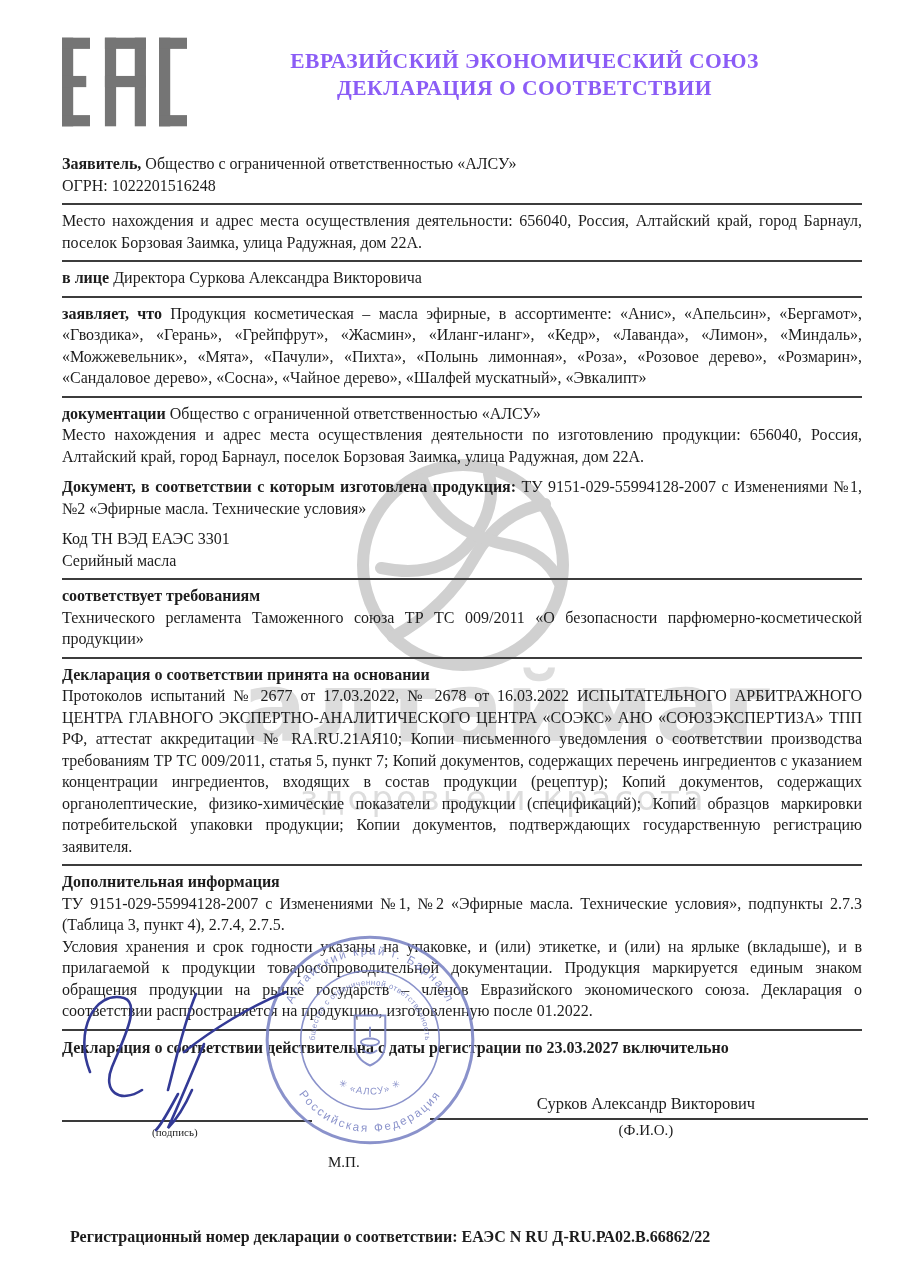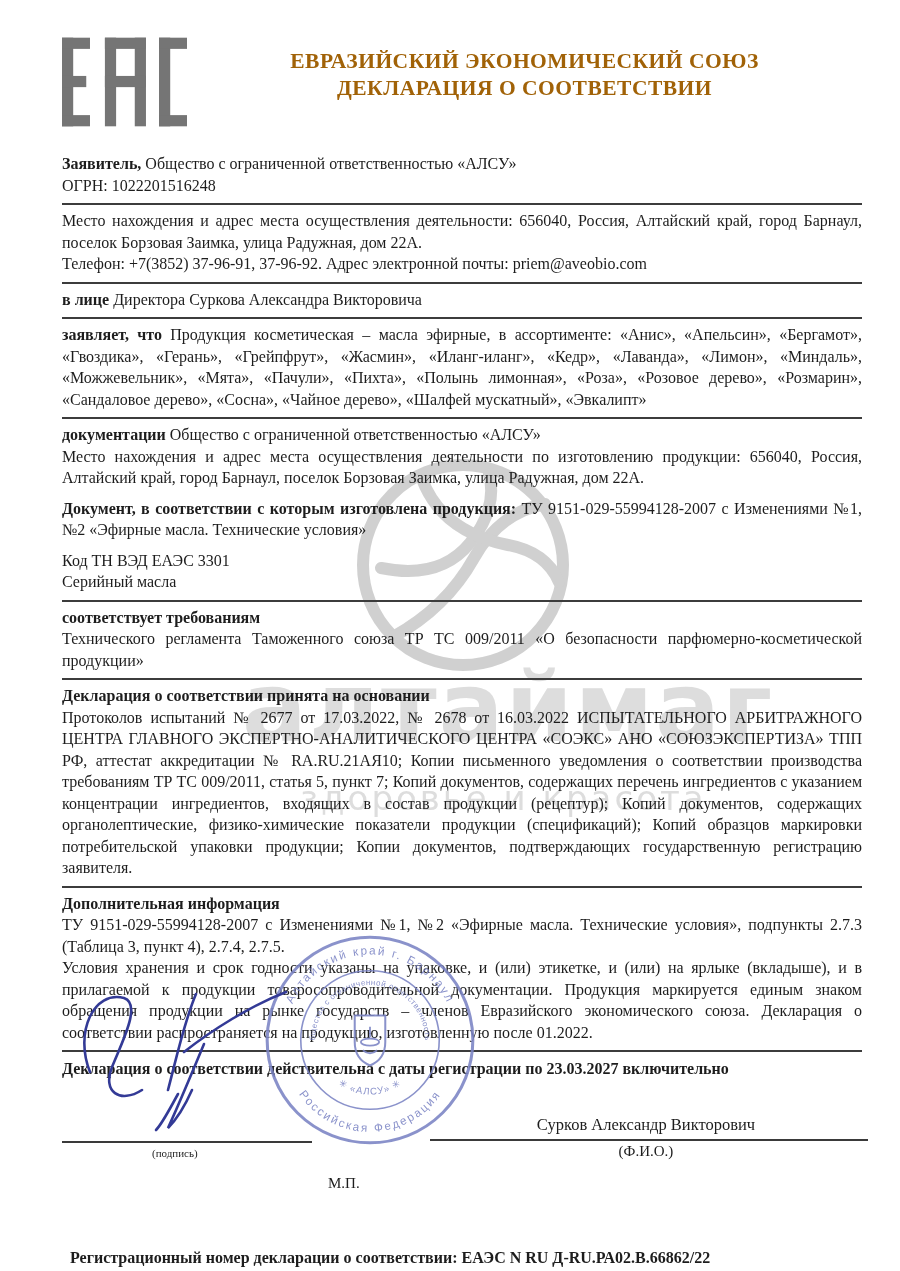"ЕВРАЗИЙСКИЙ ЭКОНОМИЧЕСКИЙ СОЮЗ" .titles .t1, .titles .t2 { color: #a16207 -> #8b5cf6 }
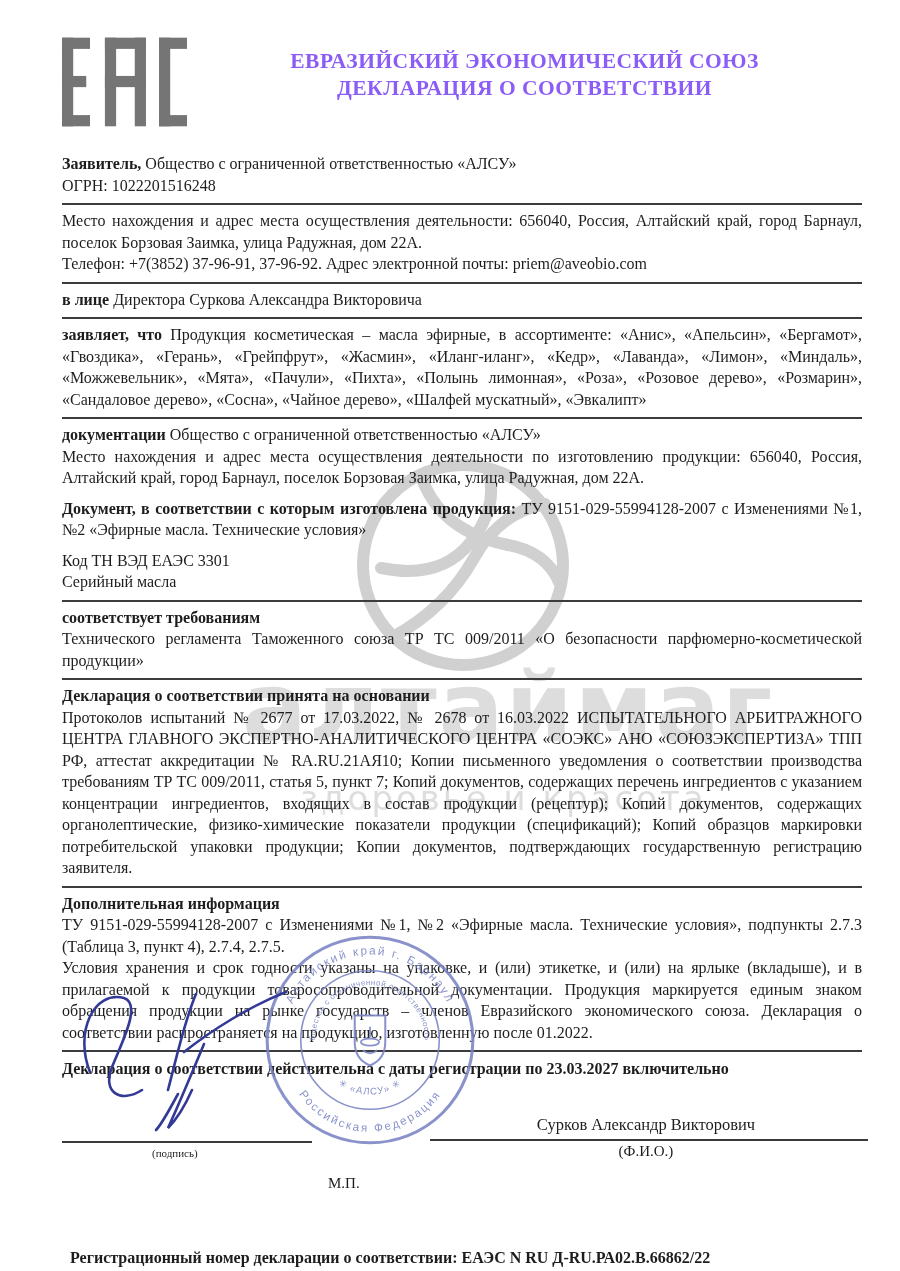"Телефон: +7(3852) 37-96-91, 37-96-92." p.line { html: <p>Телефон: +7(3852) 37-96-91, 37-96-92. Адрес электронной почты: priem@aveobio.com</p> -> none }
